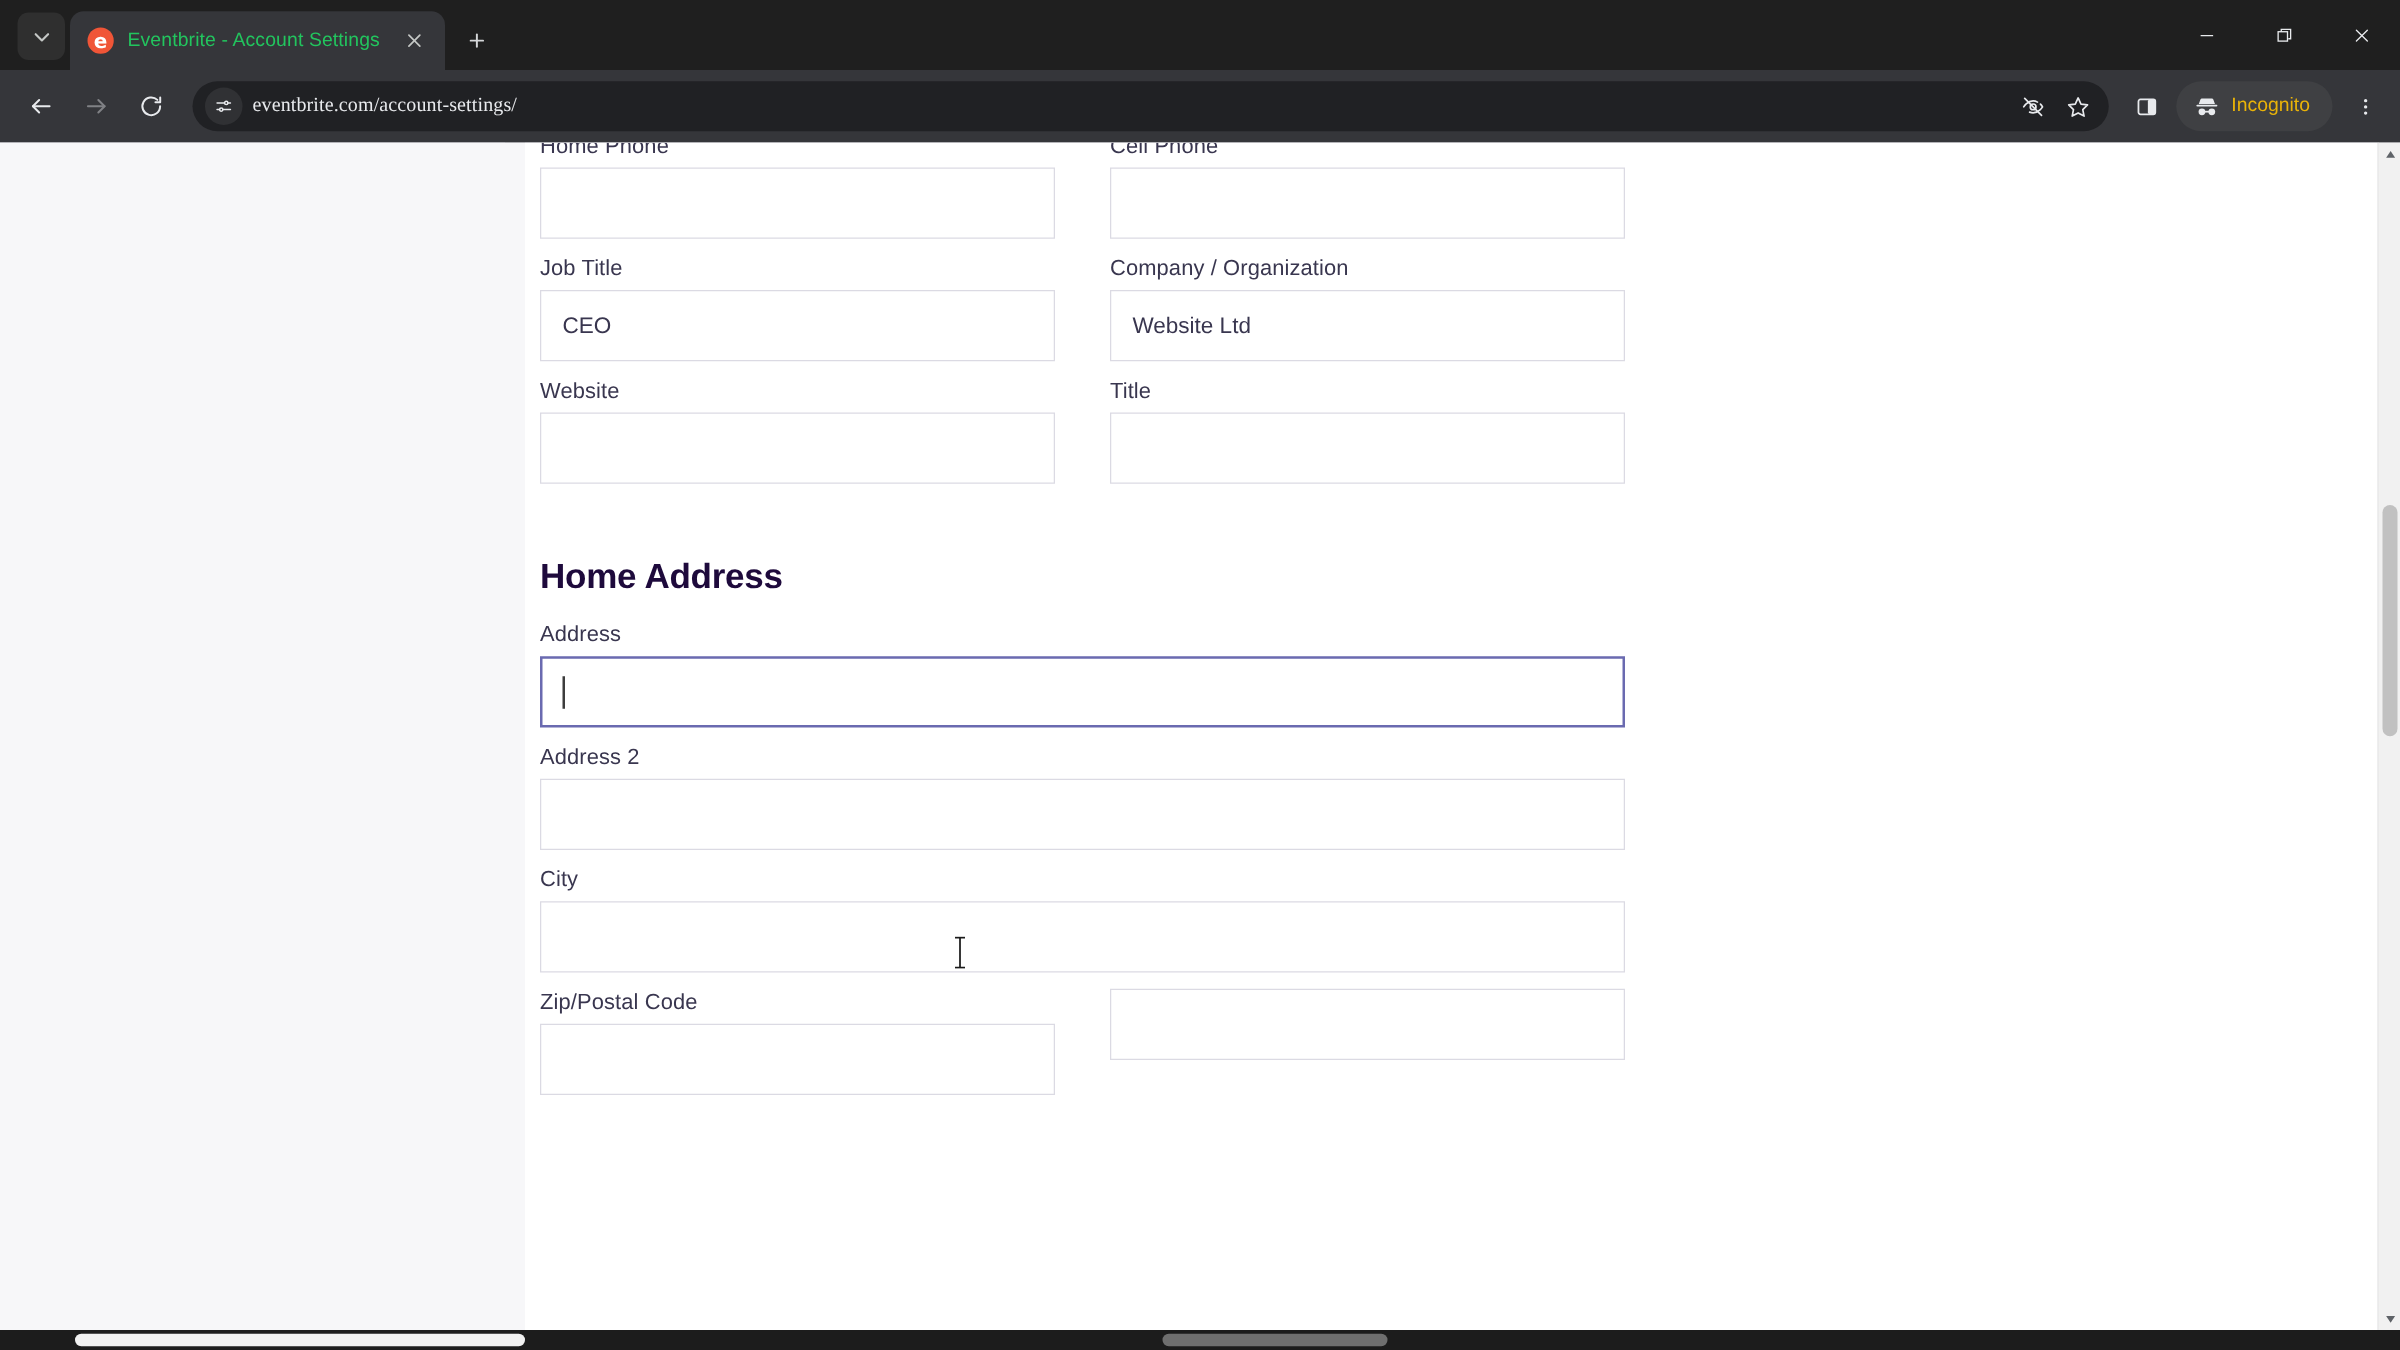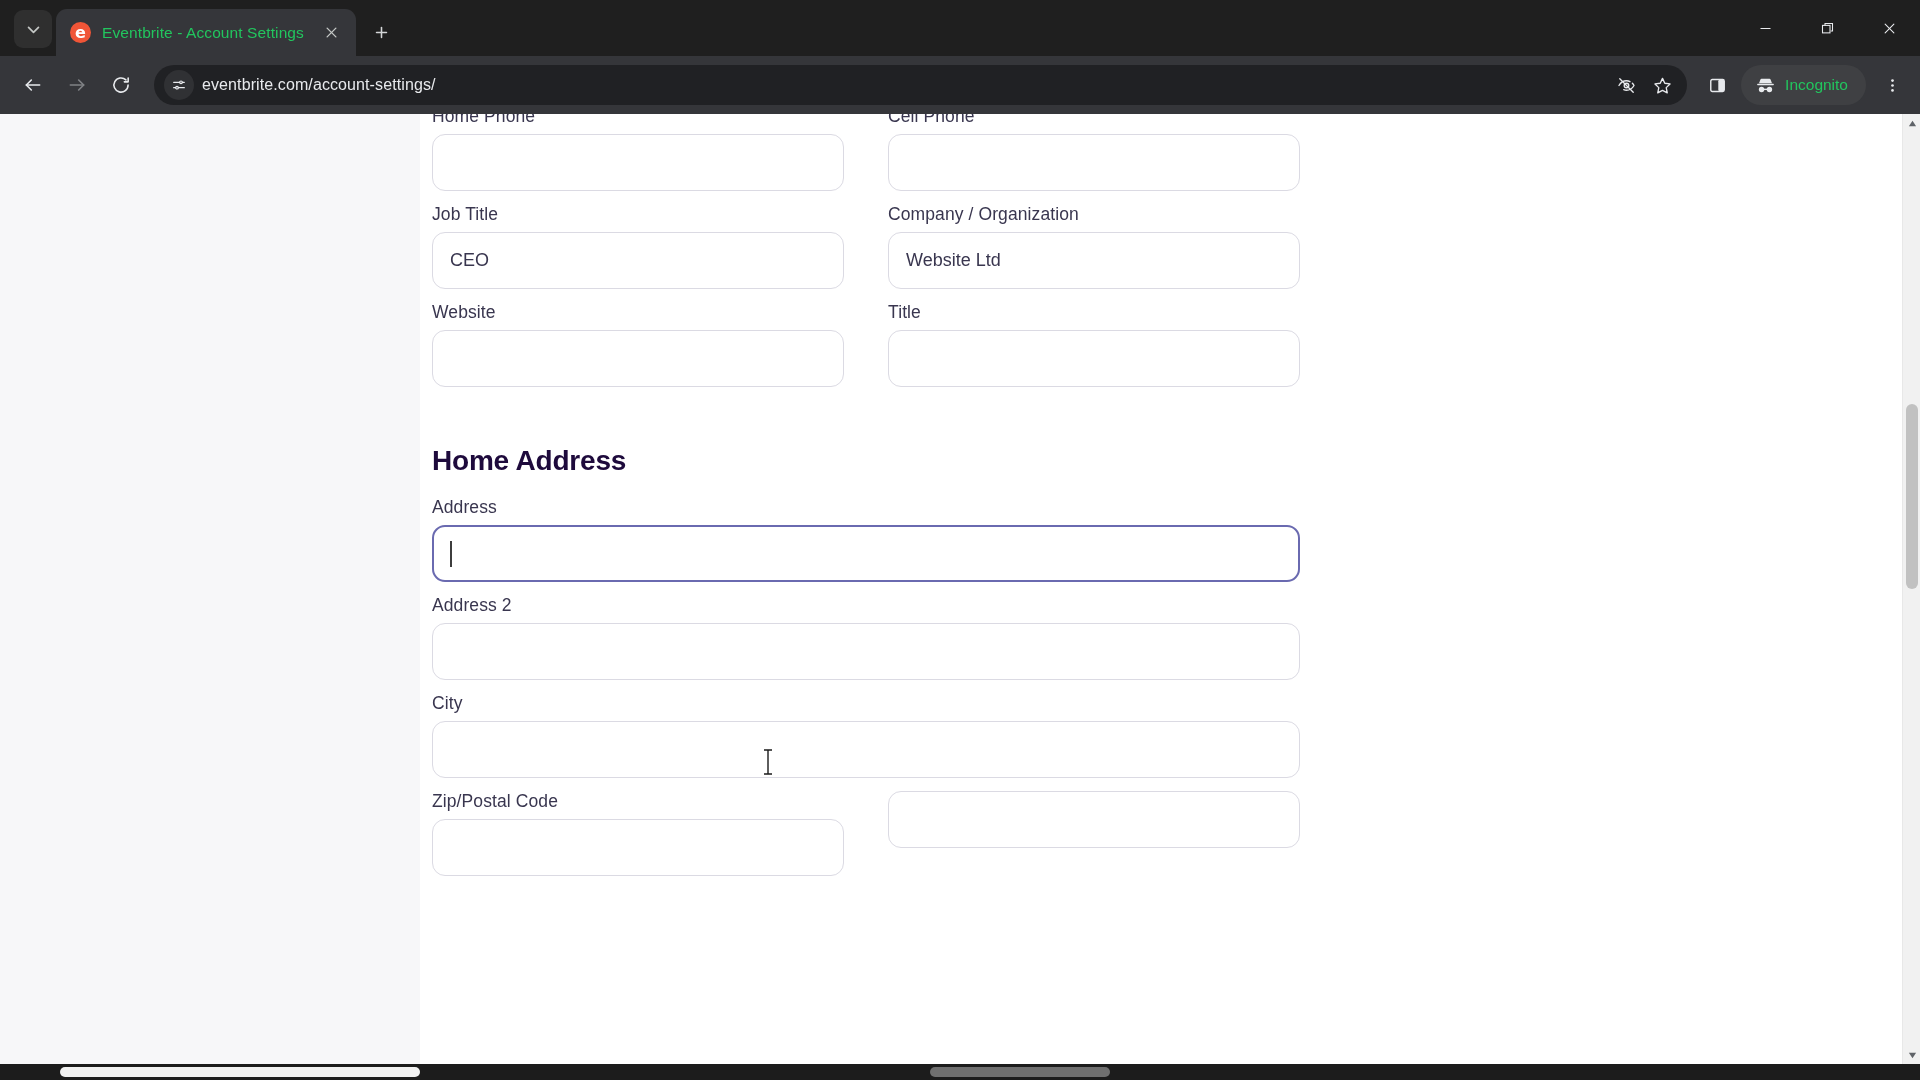"eventbrite.com/account-settings/" .url { font-family: none -> Liberation Serif, serif }
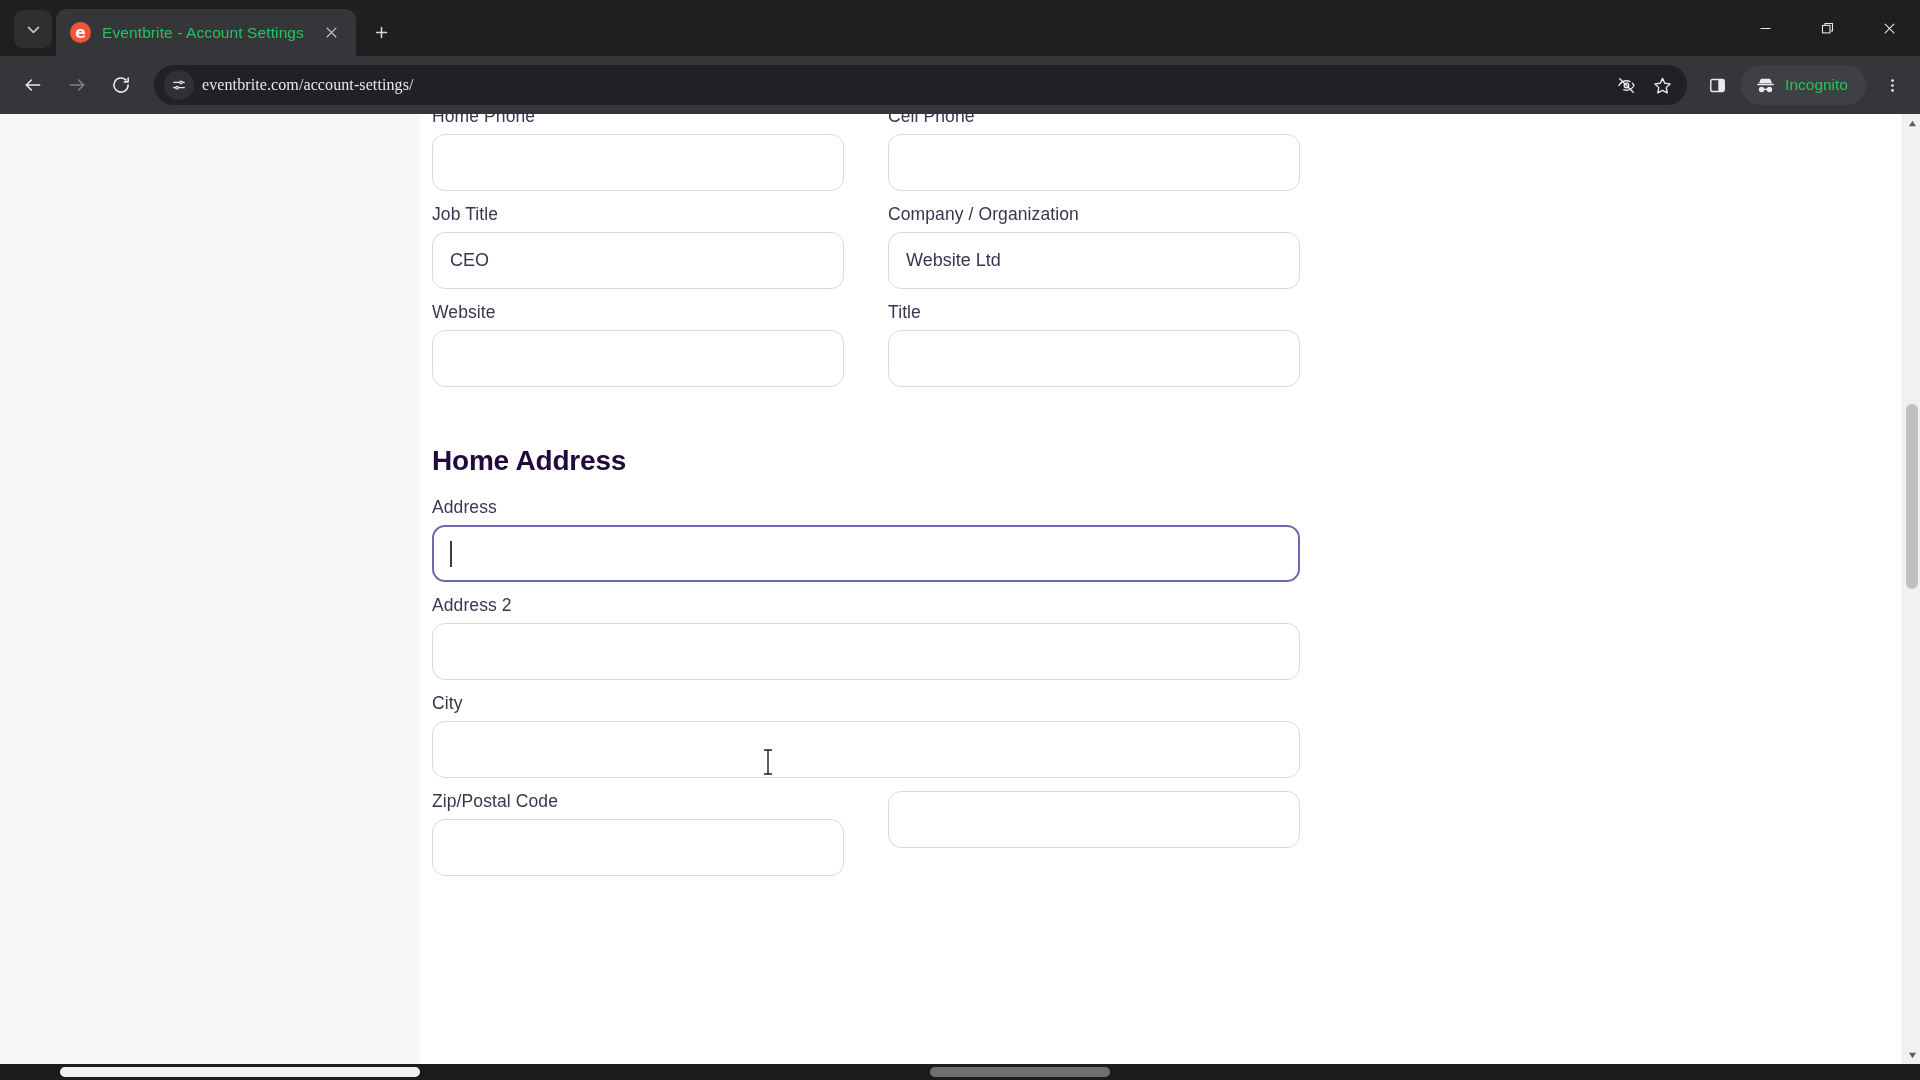"Incognito" .incognito-pill span { color: #22c55e -> #eab308 }
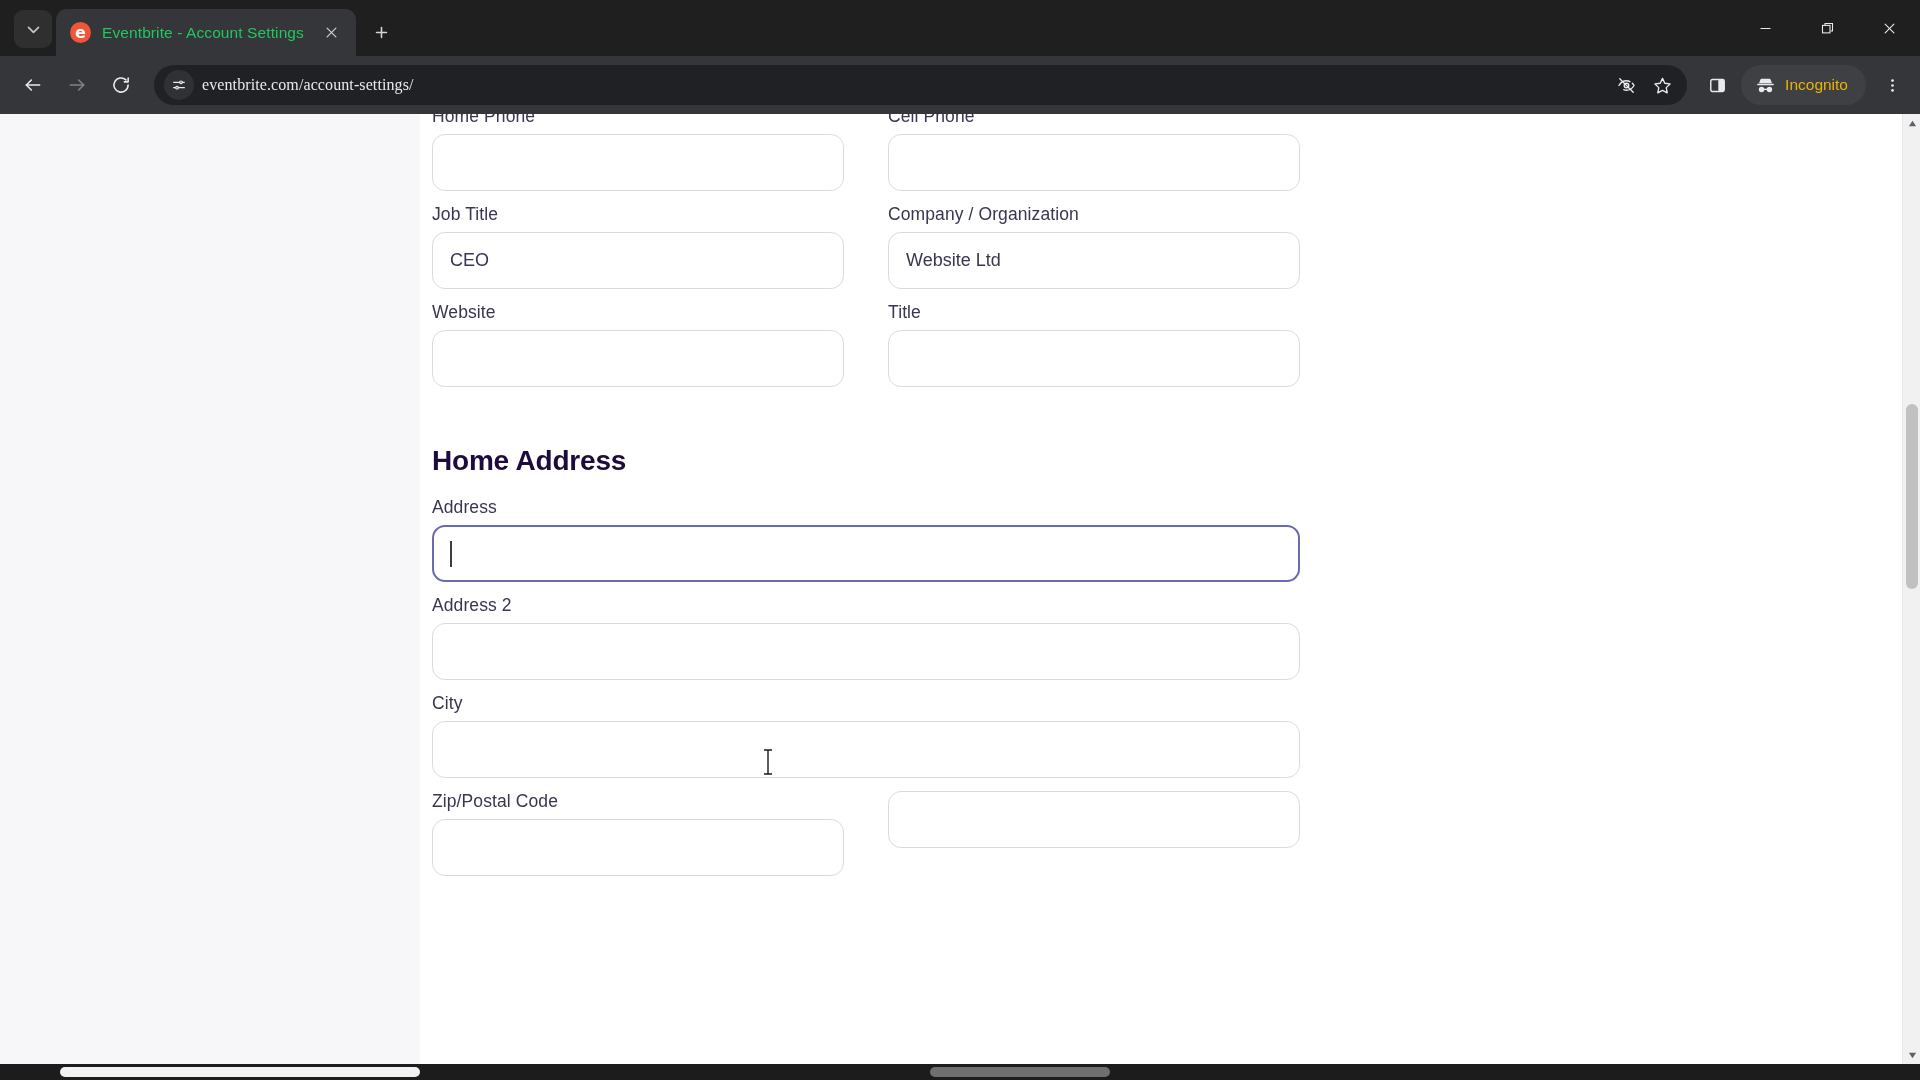"CEO" .input { border-radius: 13px -> 0 }
